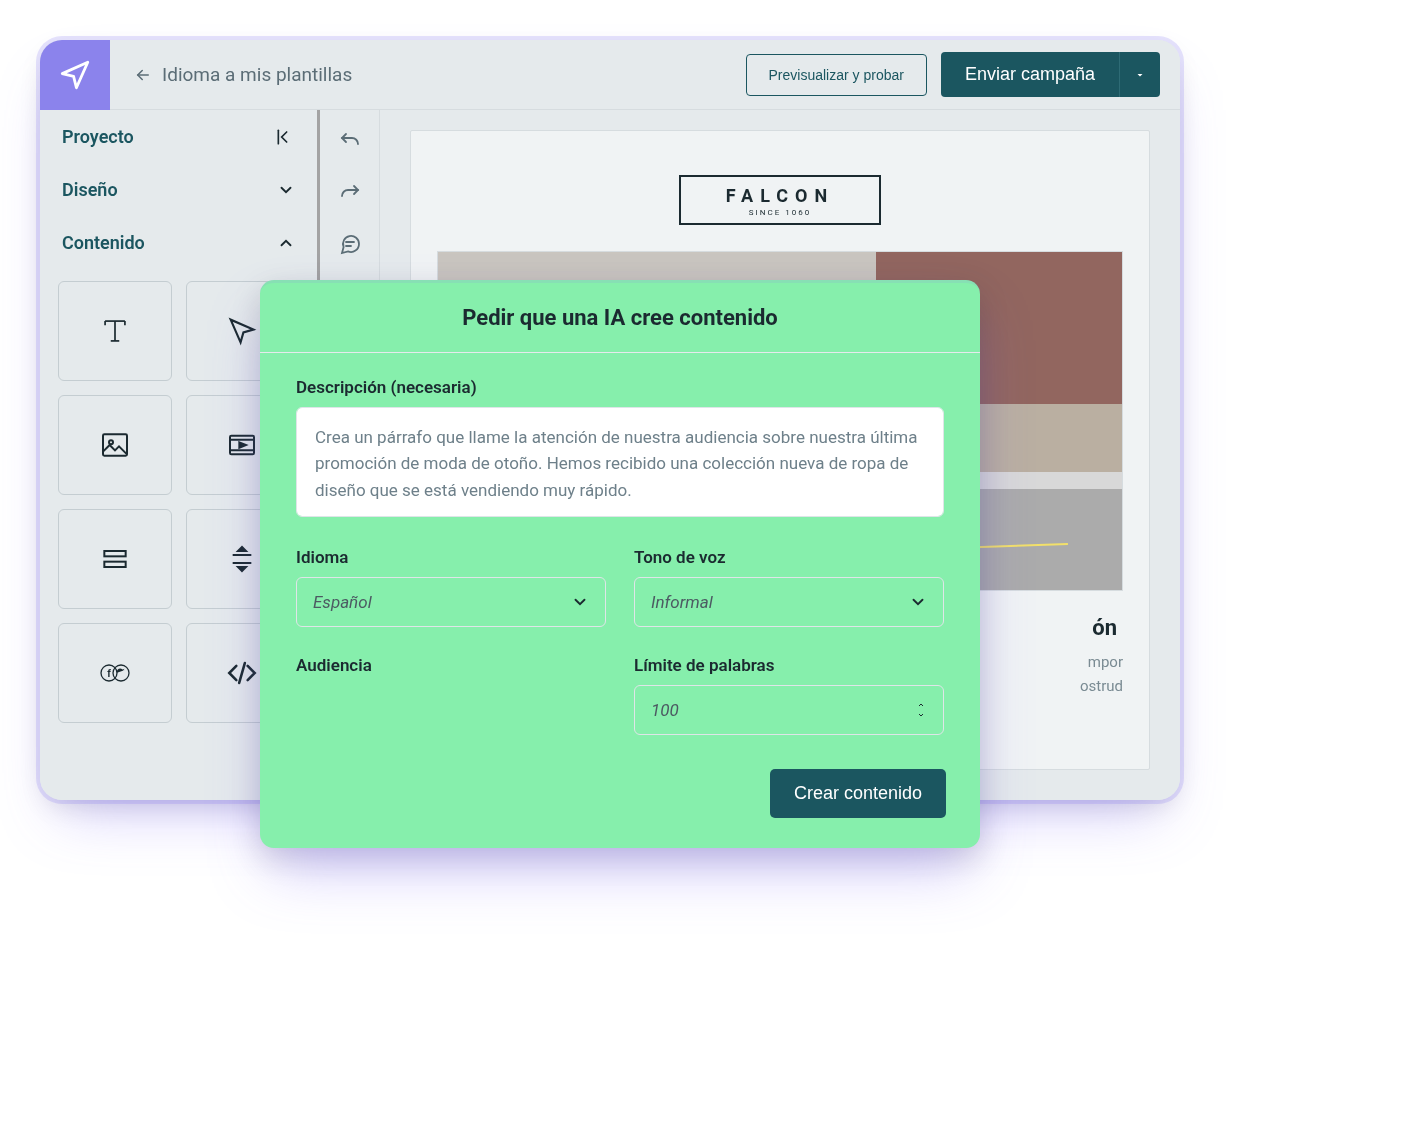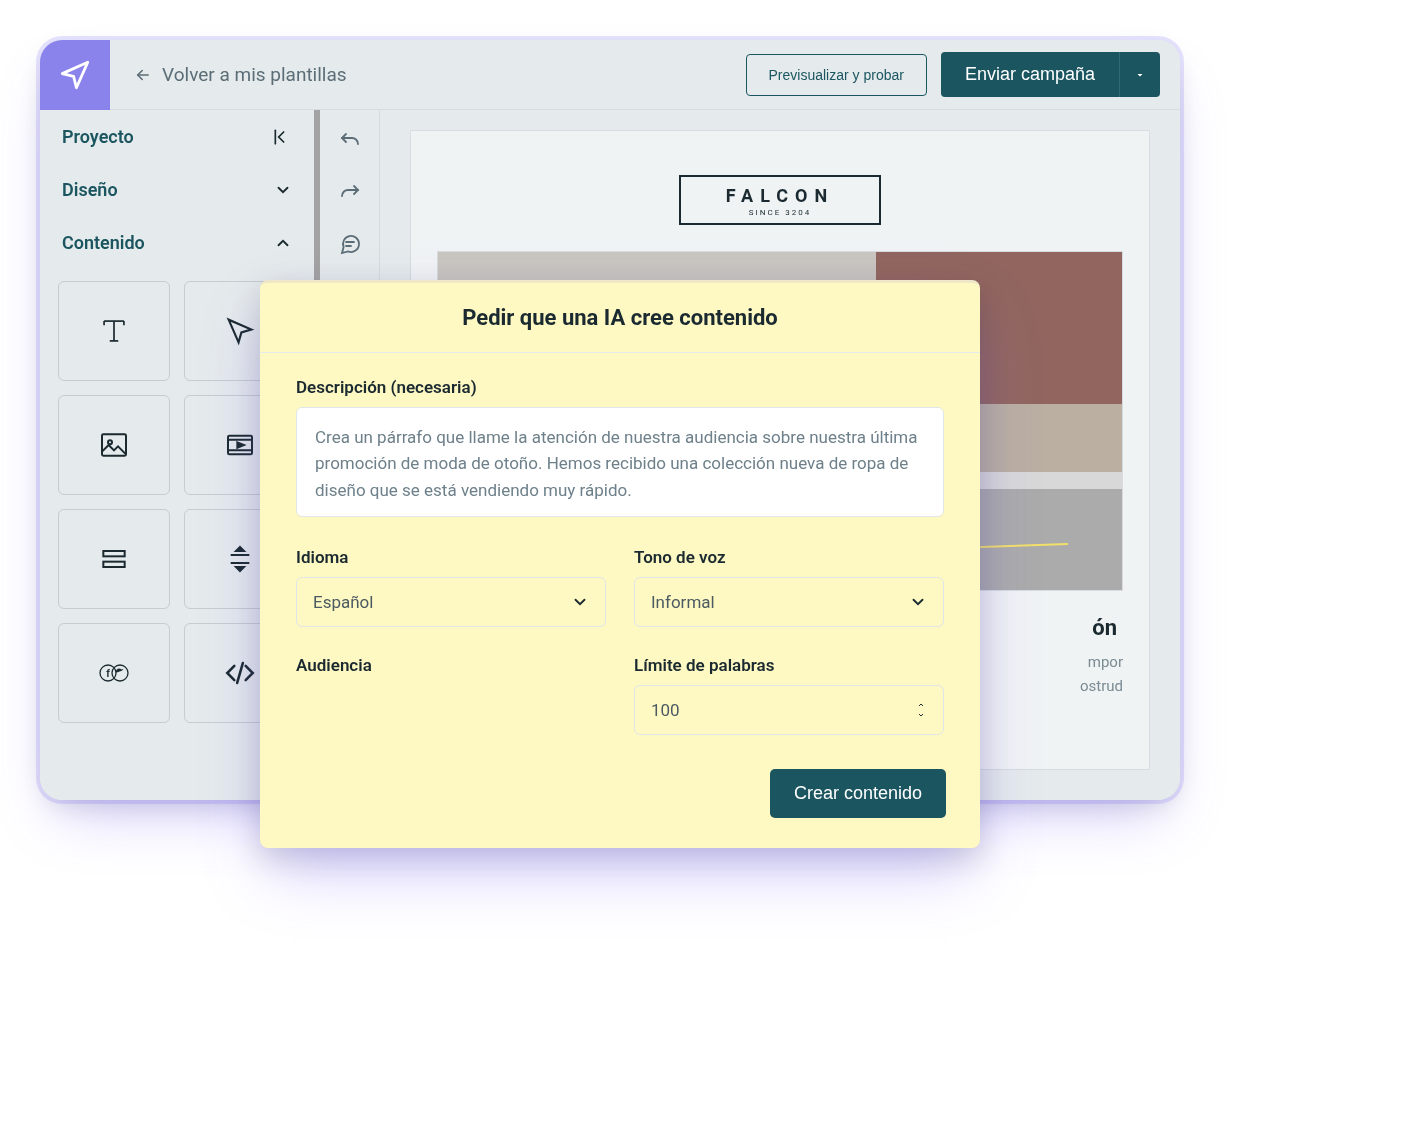"Volver a mis plantillas" span { text: Volver -> Idioma }
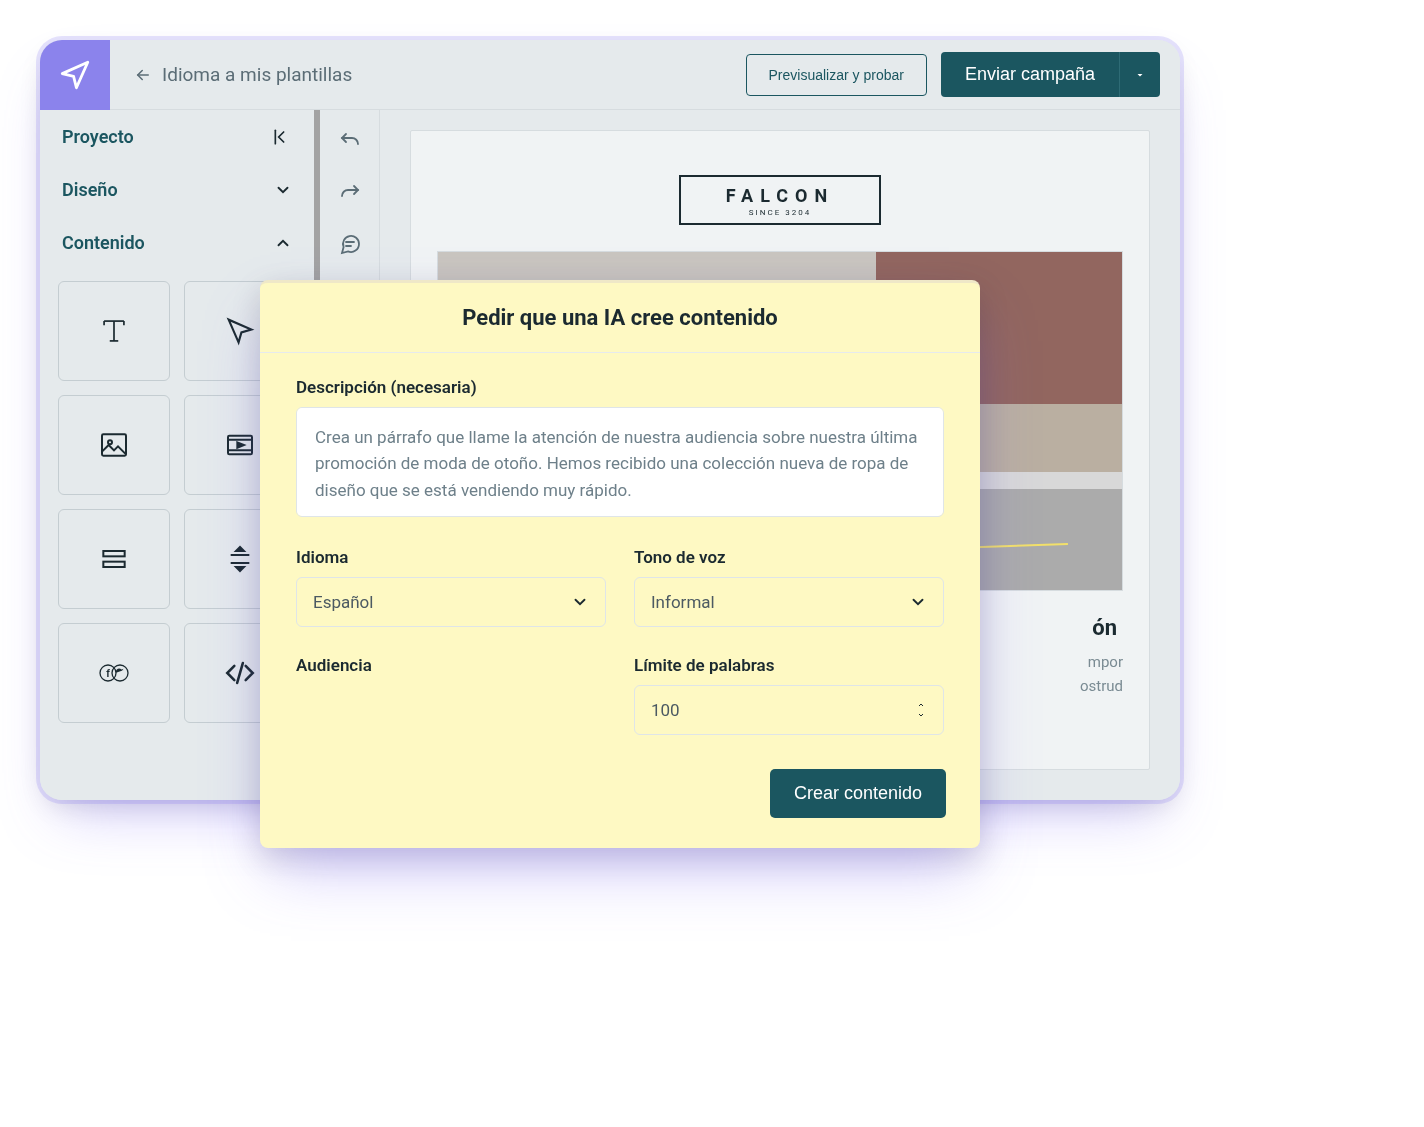"Proyecto" .sidebar { border-right: 6px solid #a3a3a3 -> 3px solid #a3a3a3 }
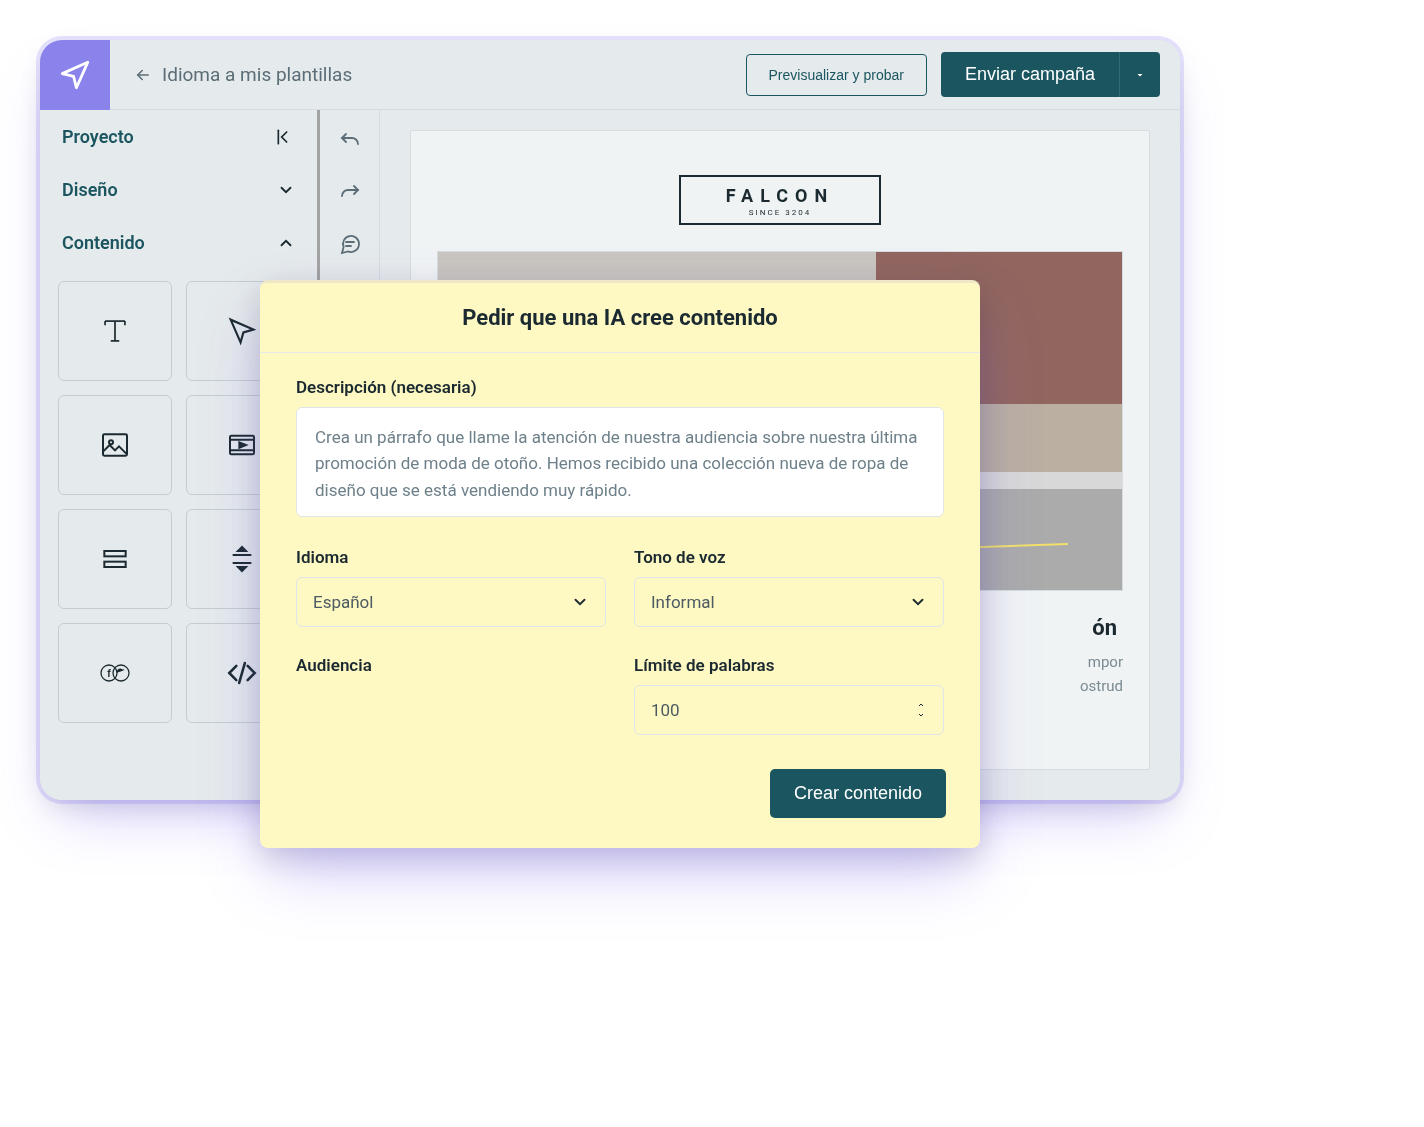"SINCE 3204" div.brand-sub { text: 3204 -> 1060 }
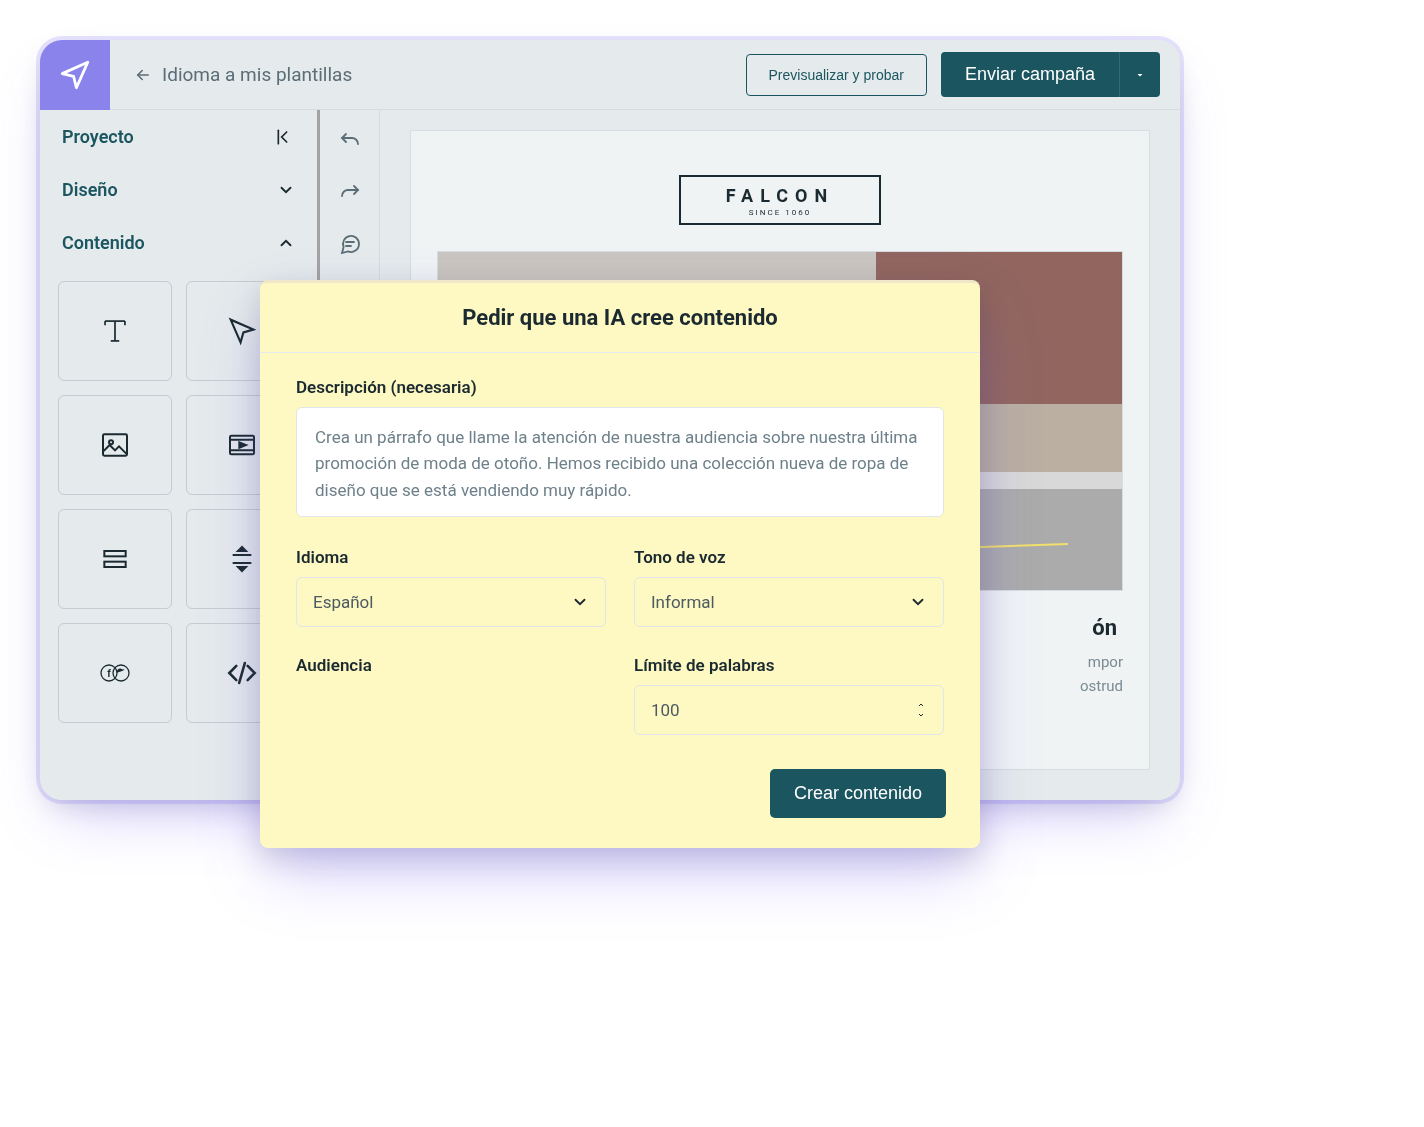"Pedir que una IA cree" .modal { background: #fef9c3 -> #86efac; border-radius: 8px -> 14px }
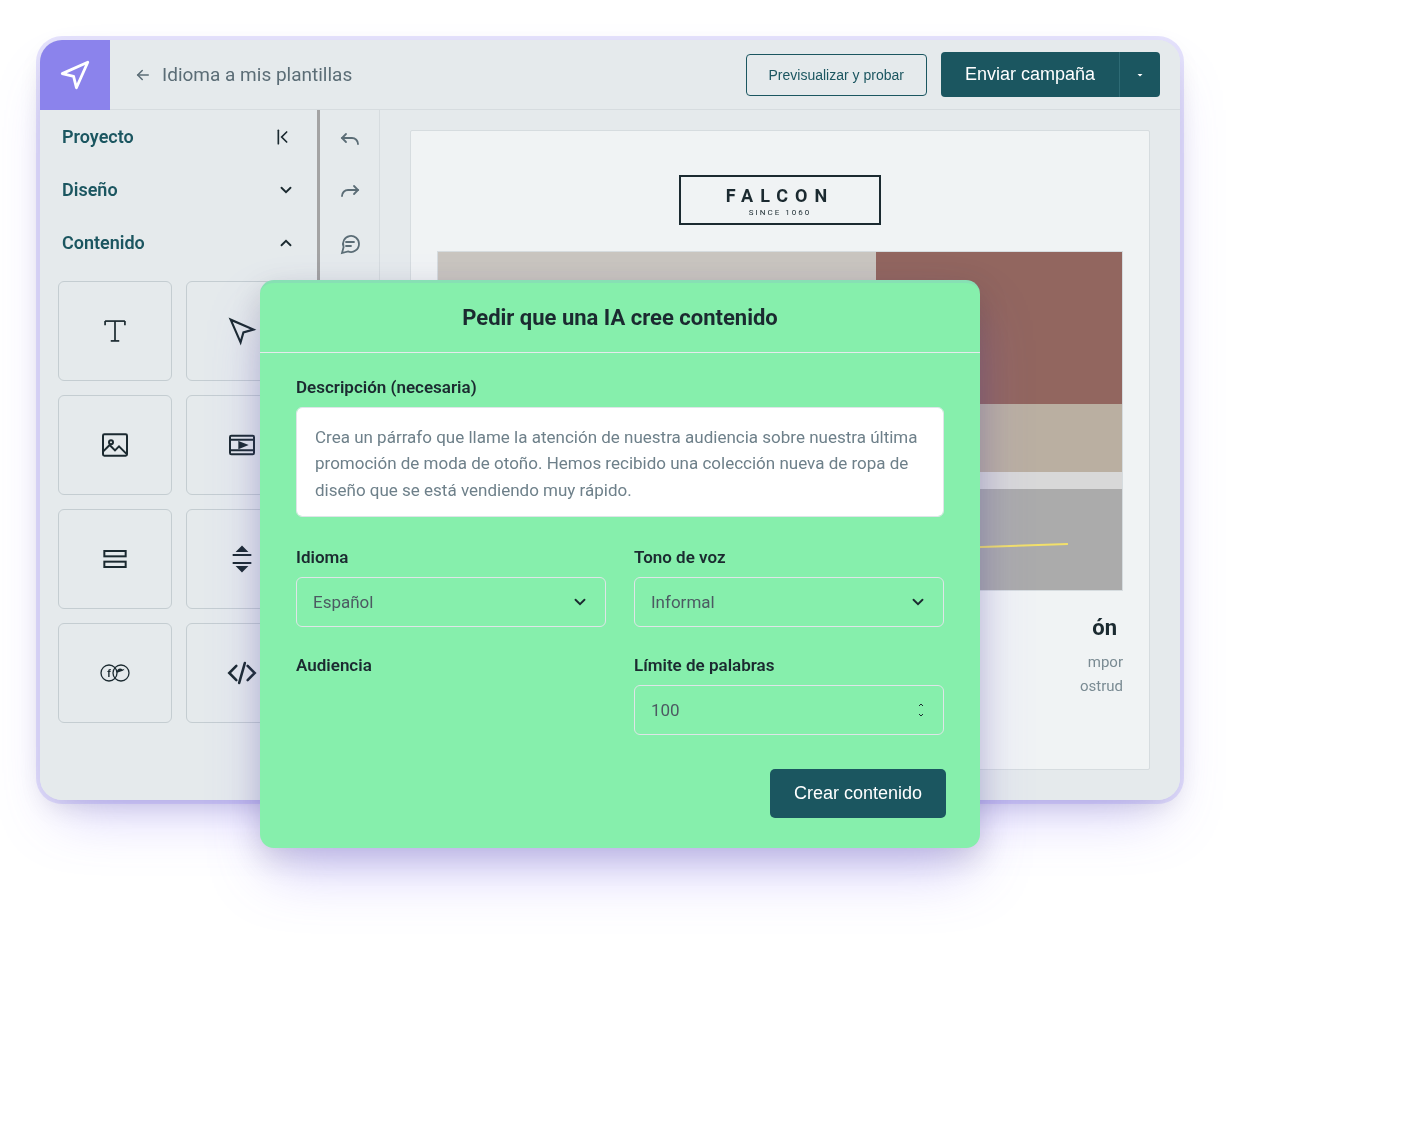"Español" .select,.input,.number { font-style: none -> italic }
